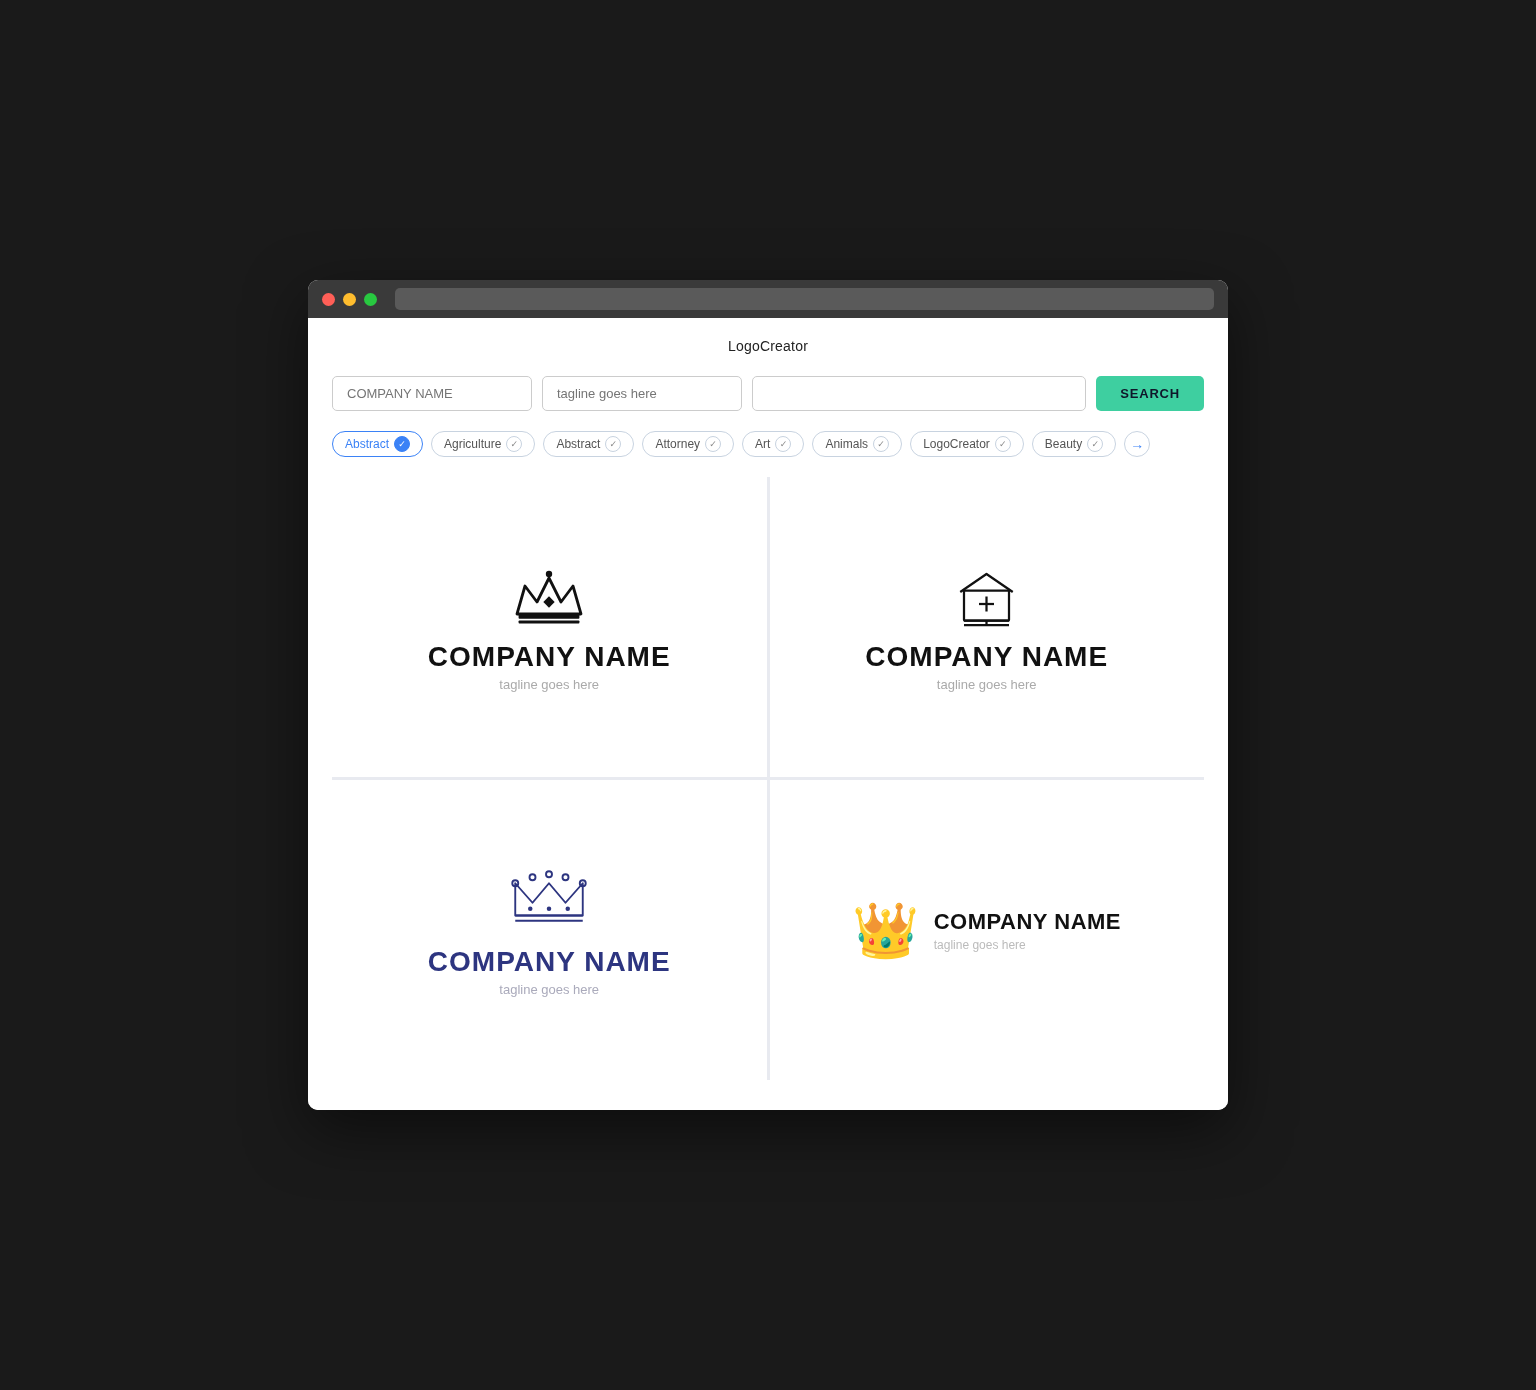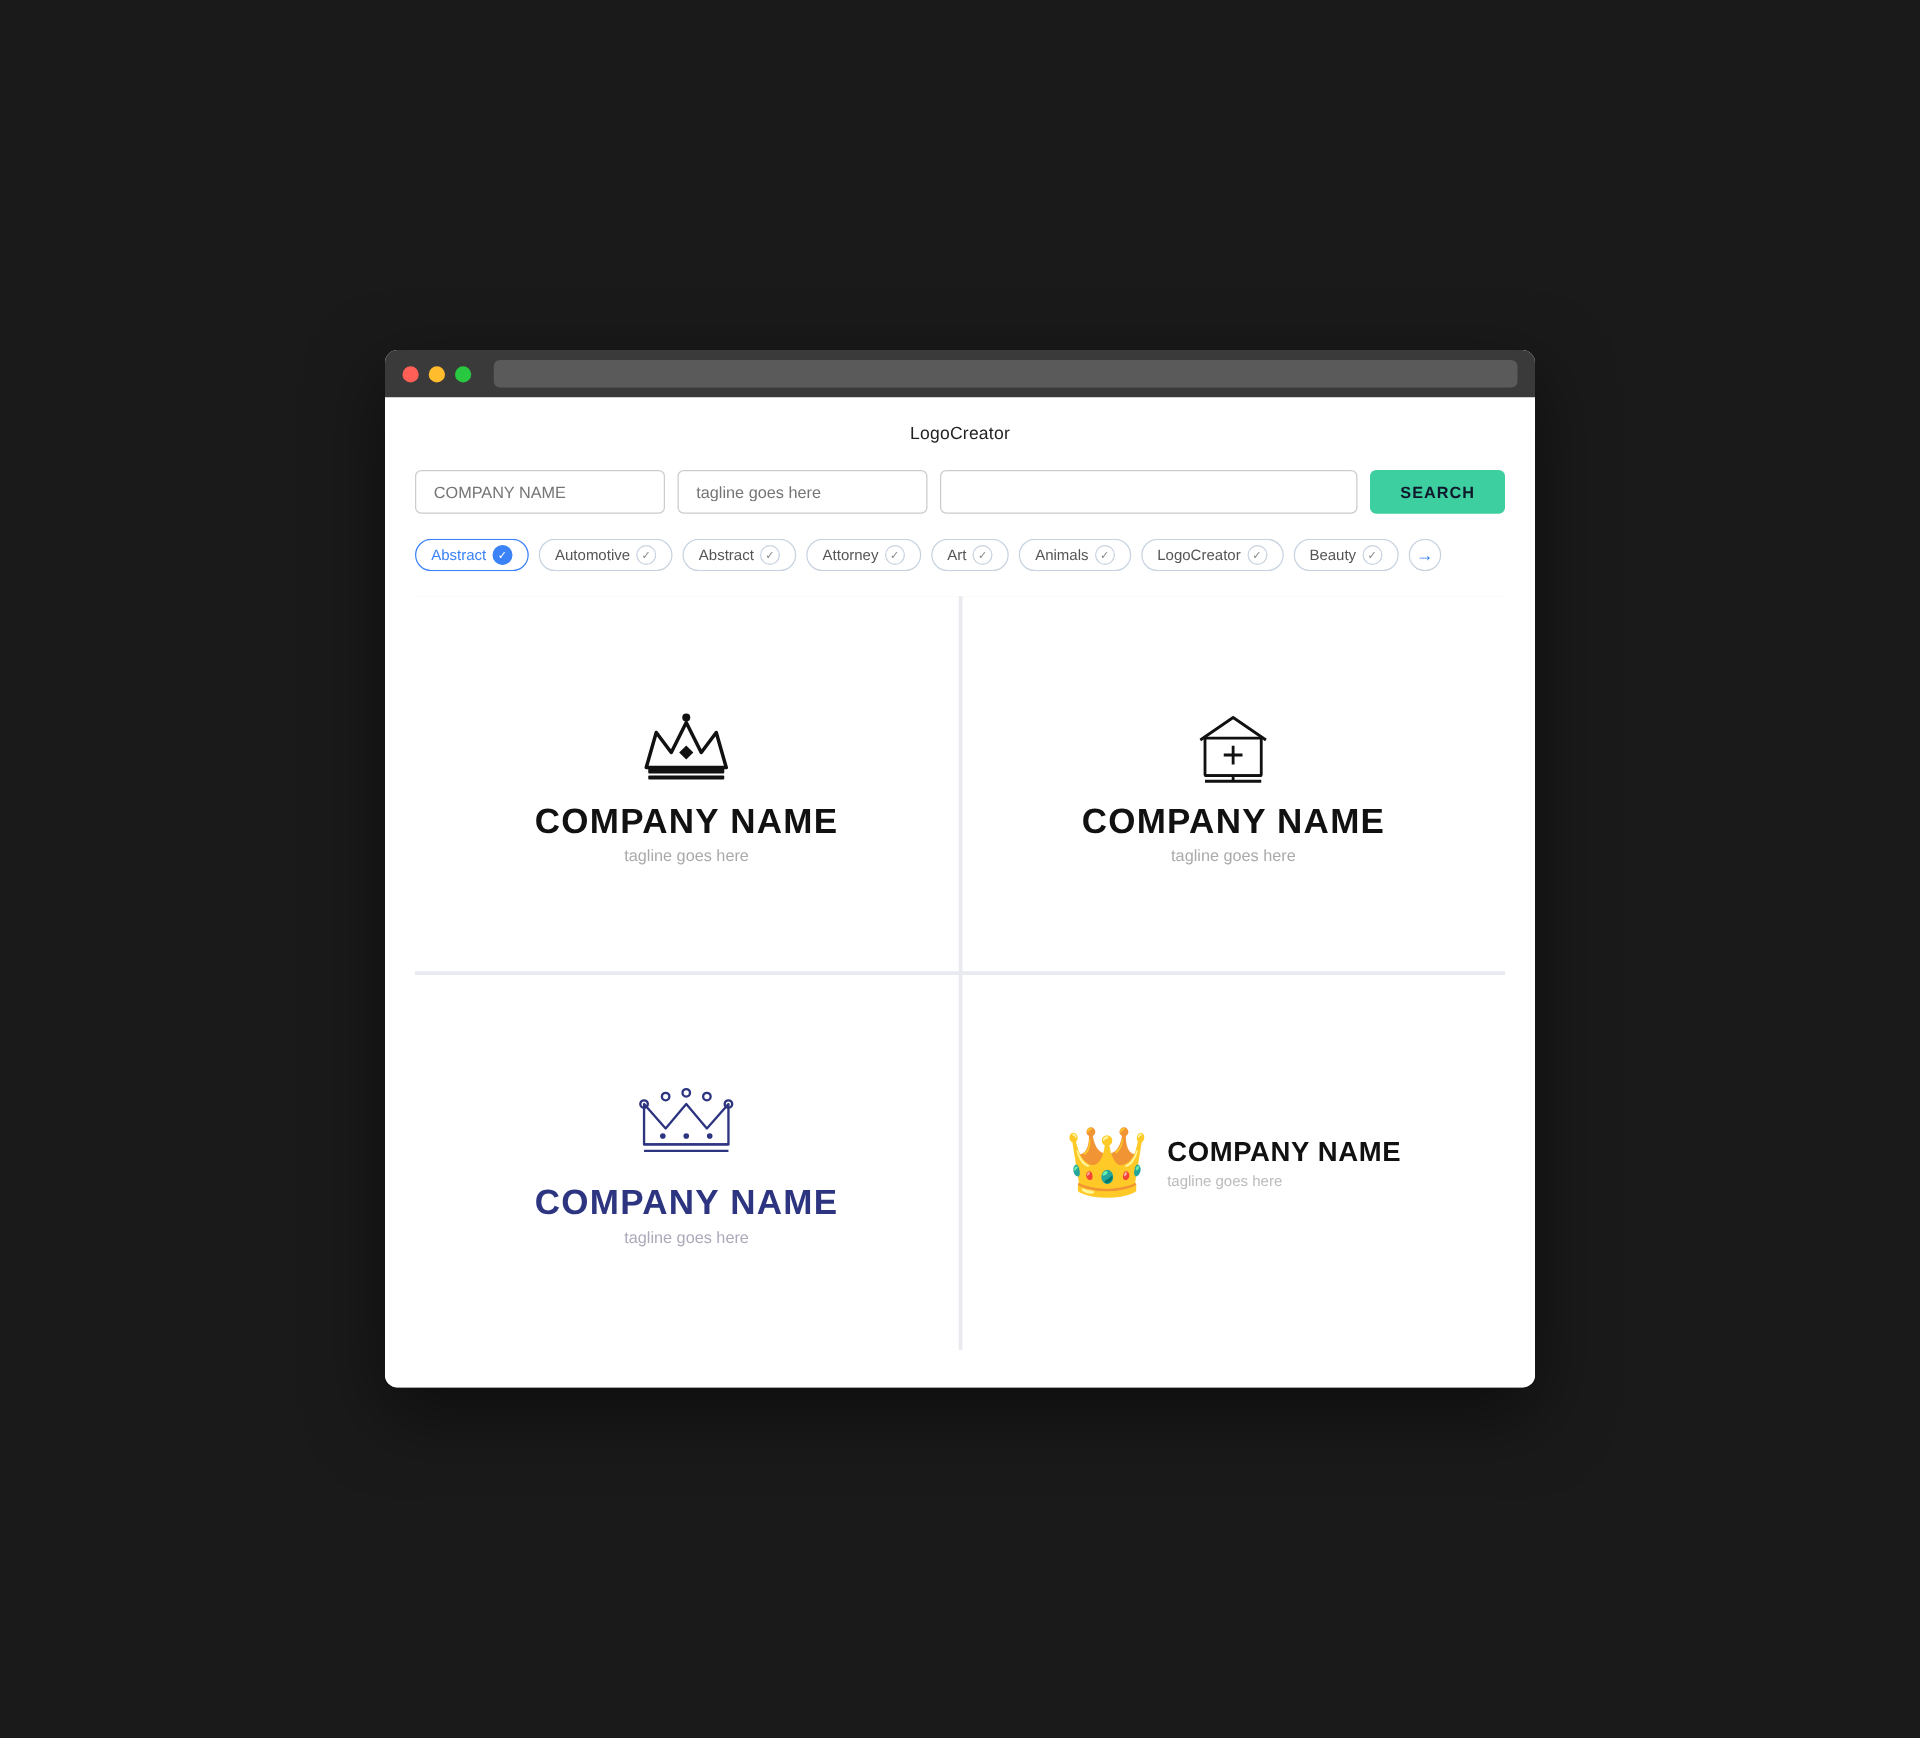"Automotive" span { text: Automotive -> Agriculture }
